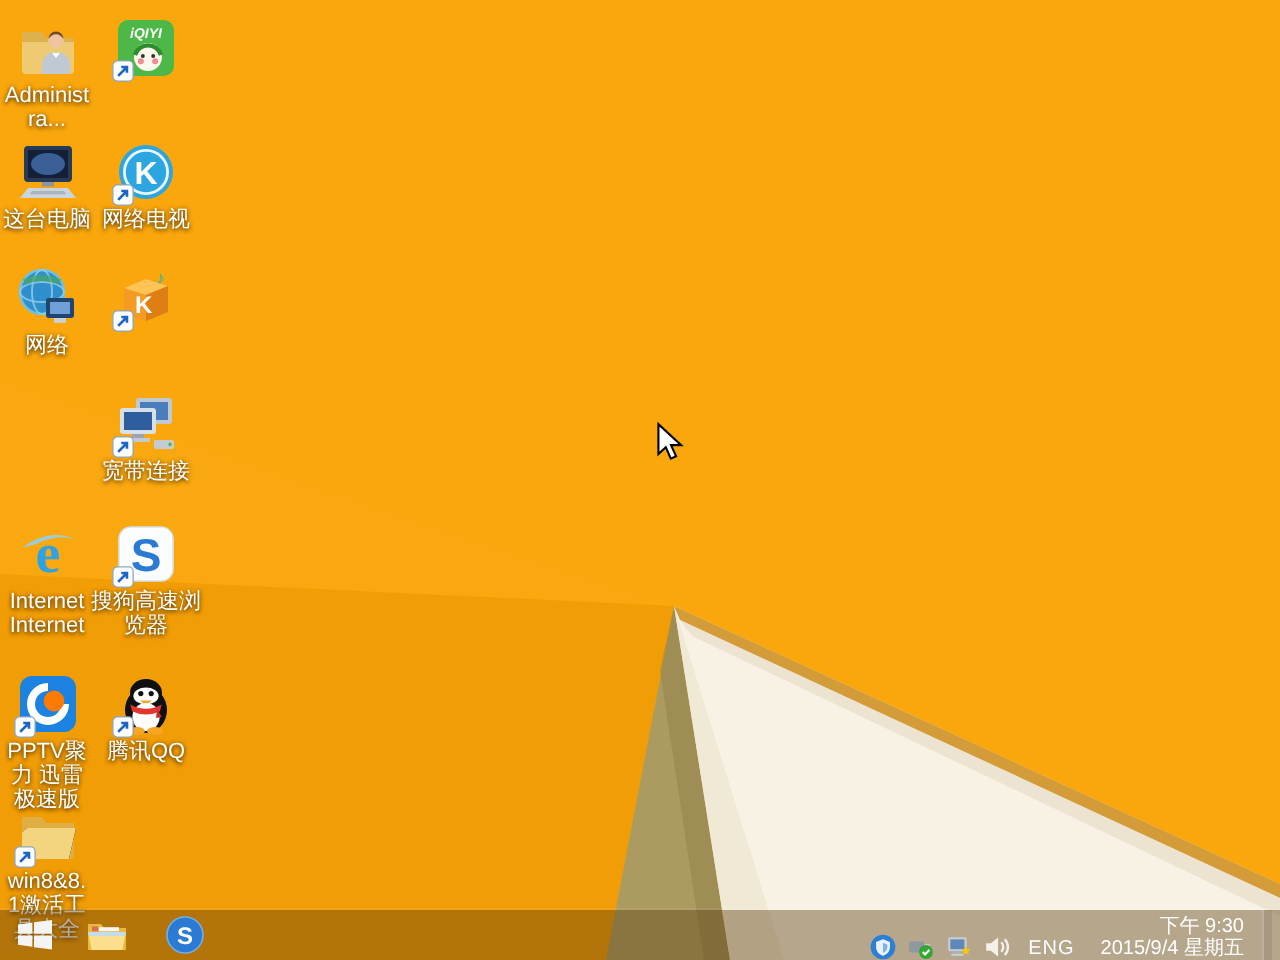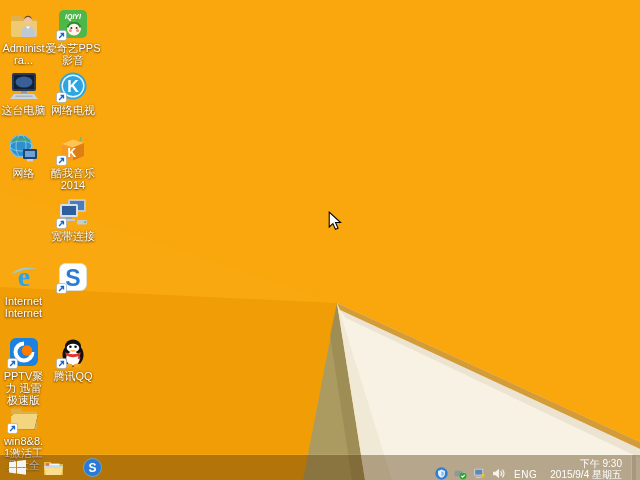"爱奇艺PPS 影音" div.lbl { html: <div>爱奇艺PPS 影音</div> -> none }
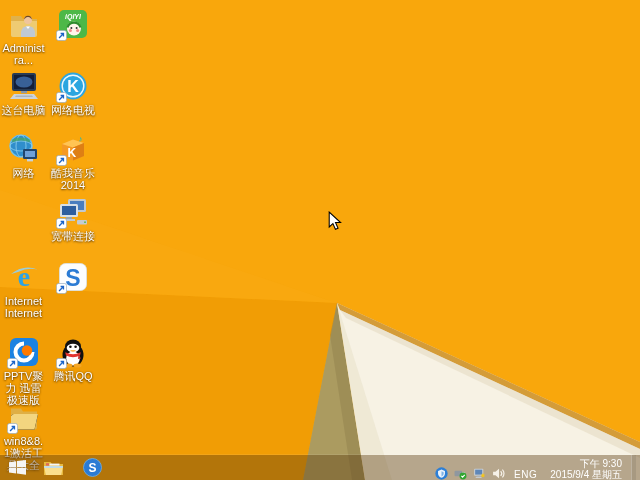"酷我音乐 2014" div.lbl { html: <div>酷我音乐 2014</div> -> none }
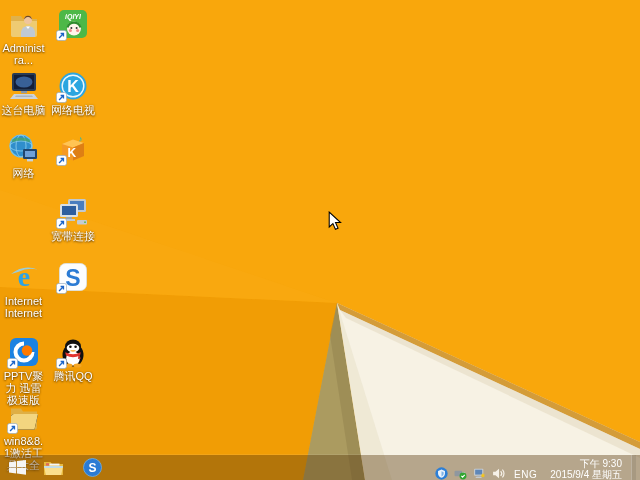"搜狗高速浏览器" div.lbl { html: none -> <div>搜狗高速浏览器</div> }
